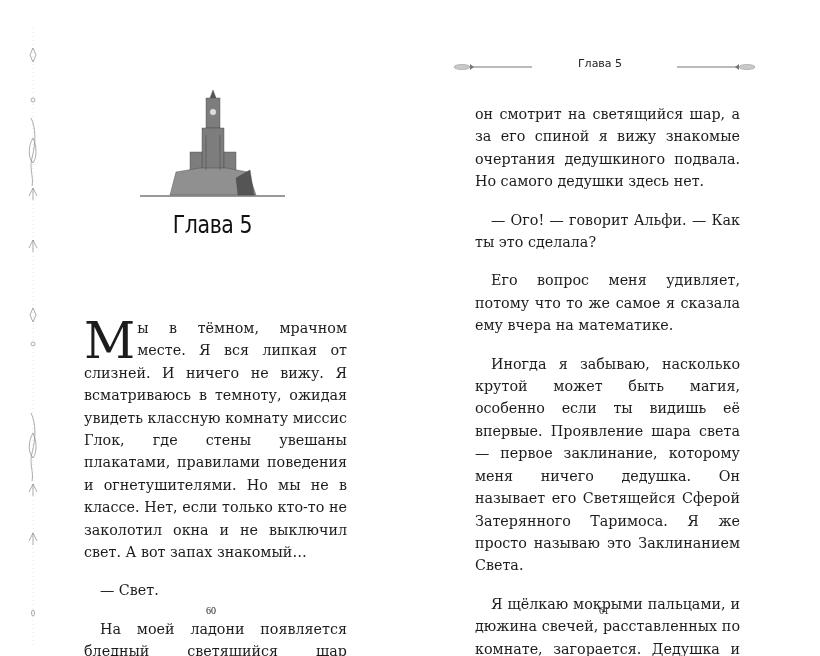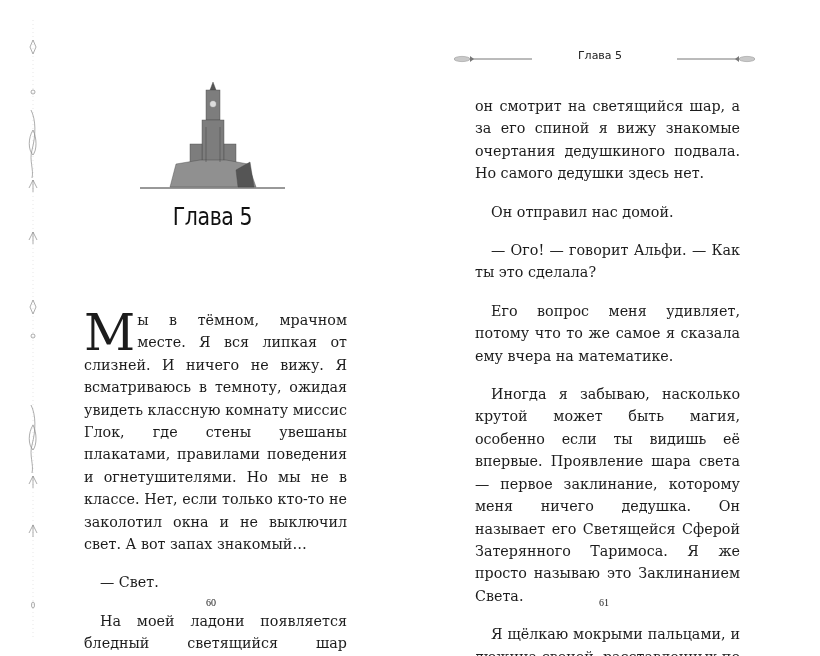"Глава 5" .page { top: 0 -> 8px }
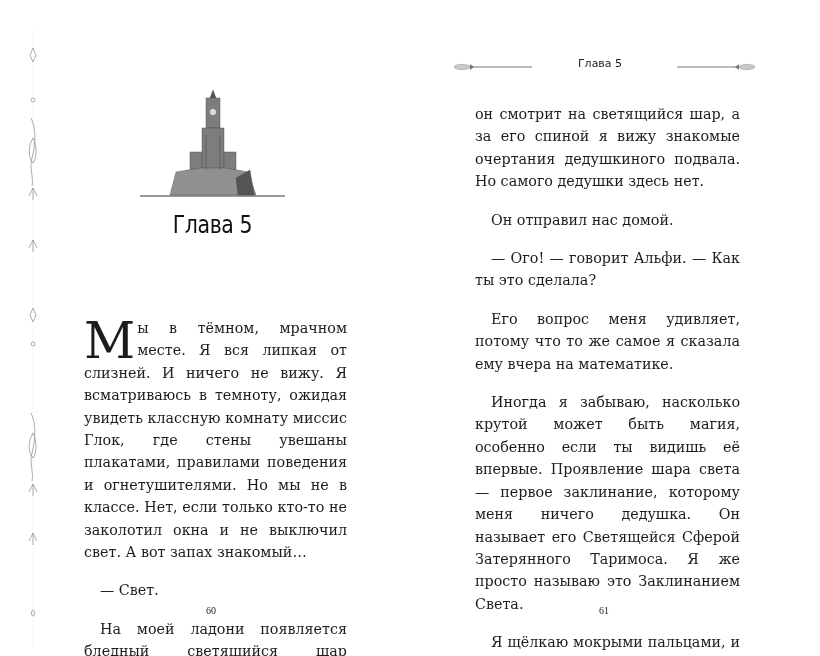"Он отправил нас домой." p { html: <p>Он отправил нас домой.</p> -> none }
